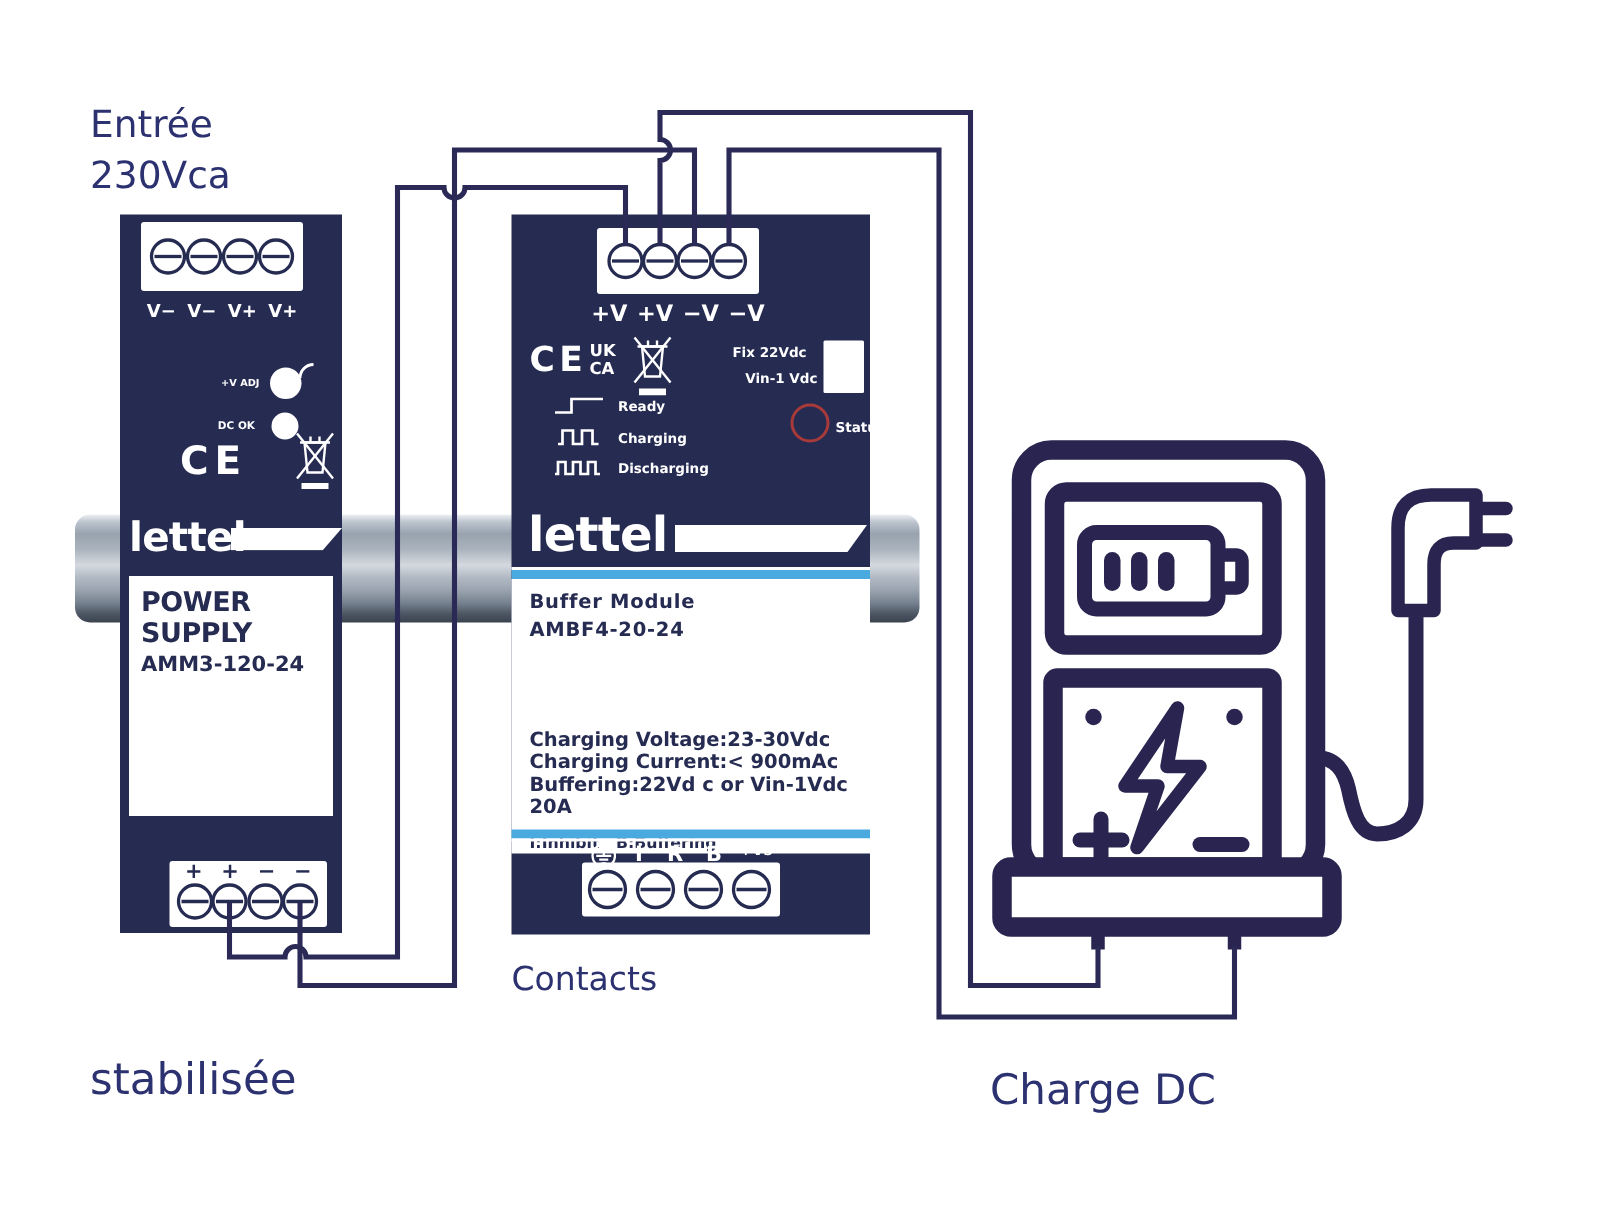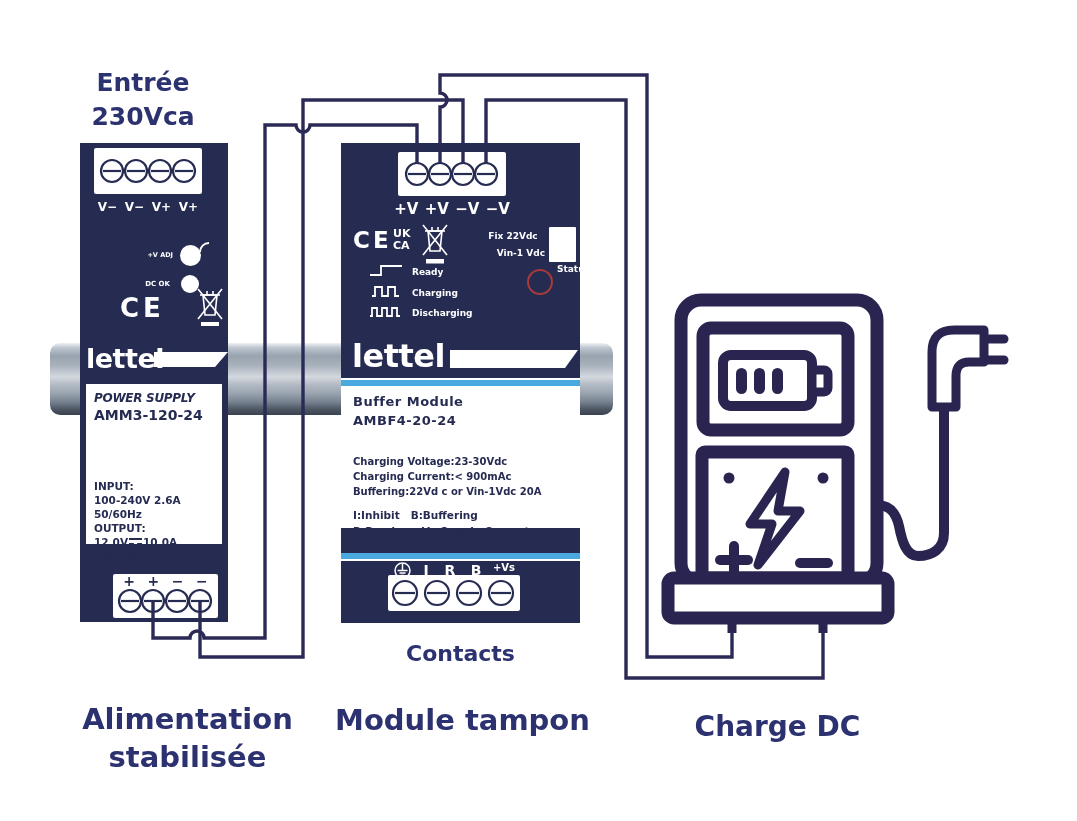"Entrée" .caption { font-weight: 700 -> 400; text-align: center -> none }
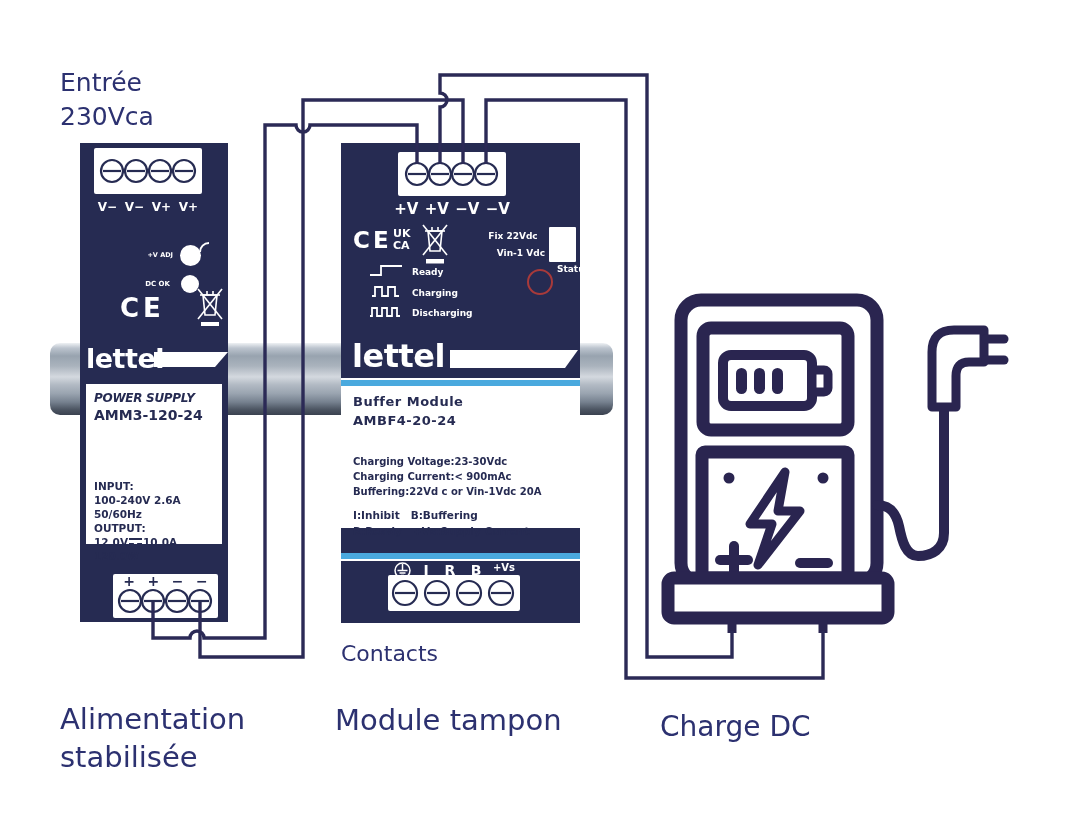"Status" div.abs { top: 121px -> 138px }
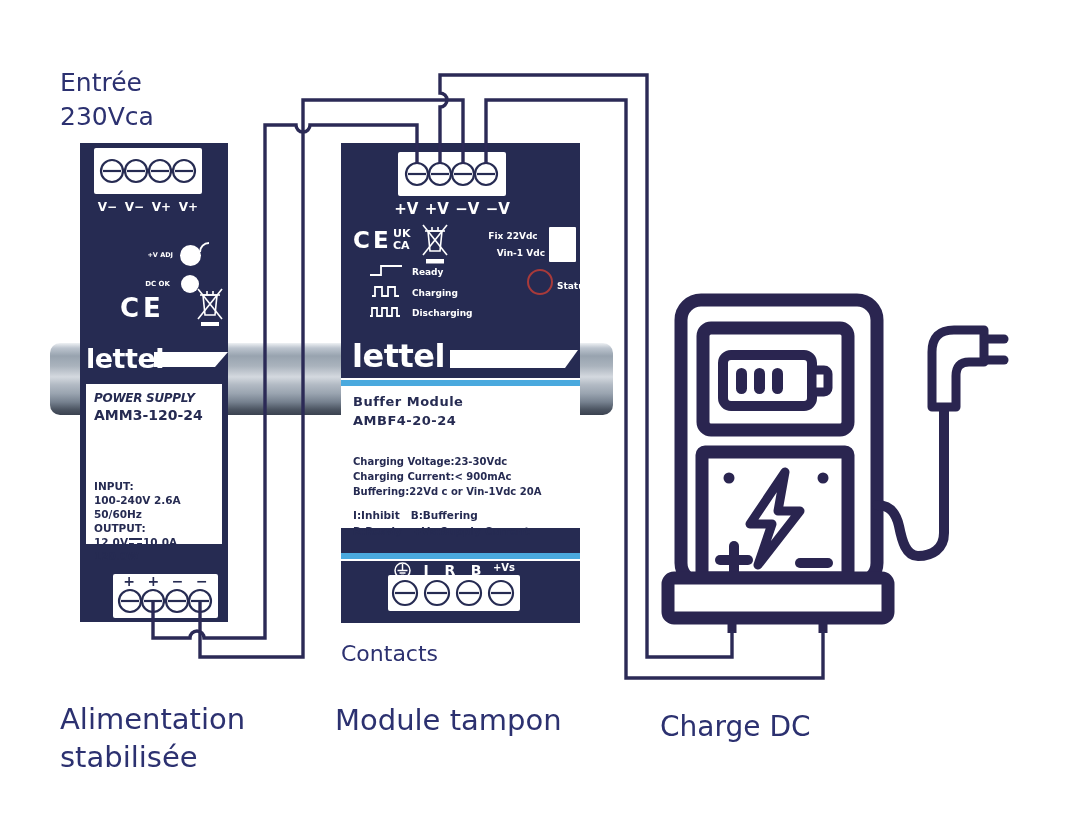"POWER SUPPLY" div { font-size: 12px -> 18px; font-style: italic -> none }
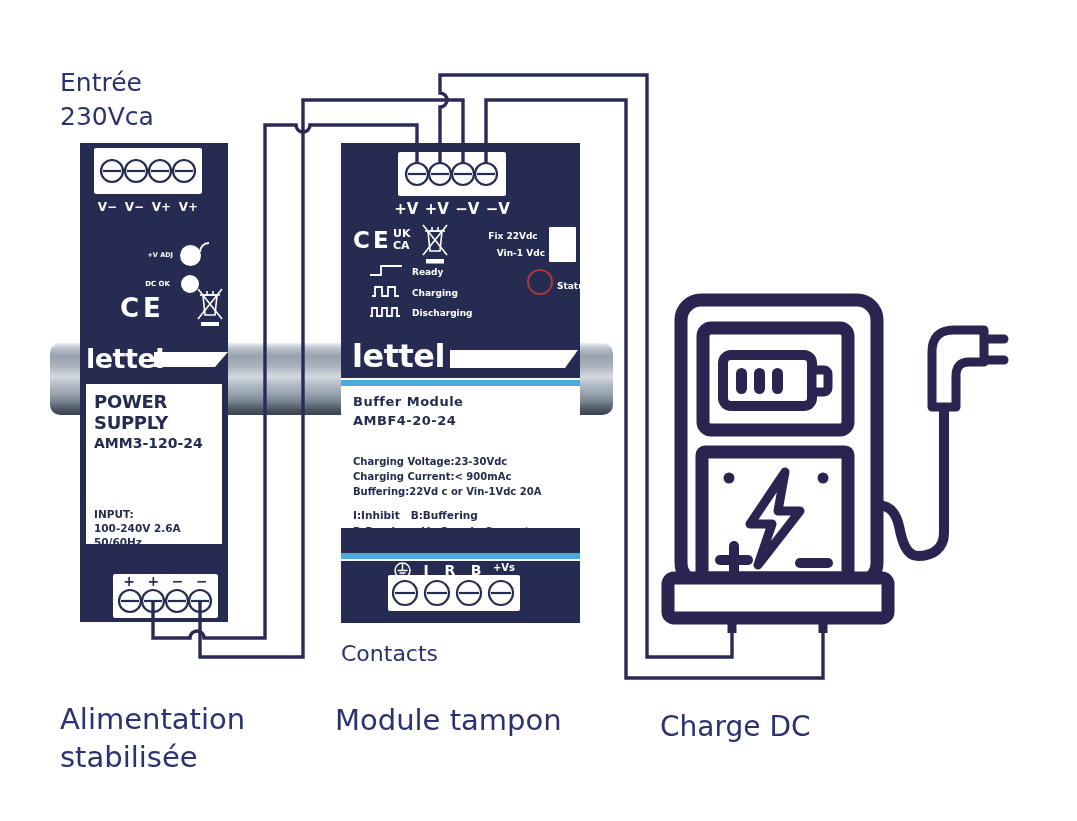"Buffer Module" div.wlabel { height: 142px -> 183px }
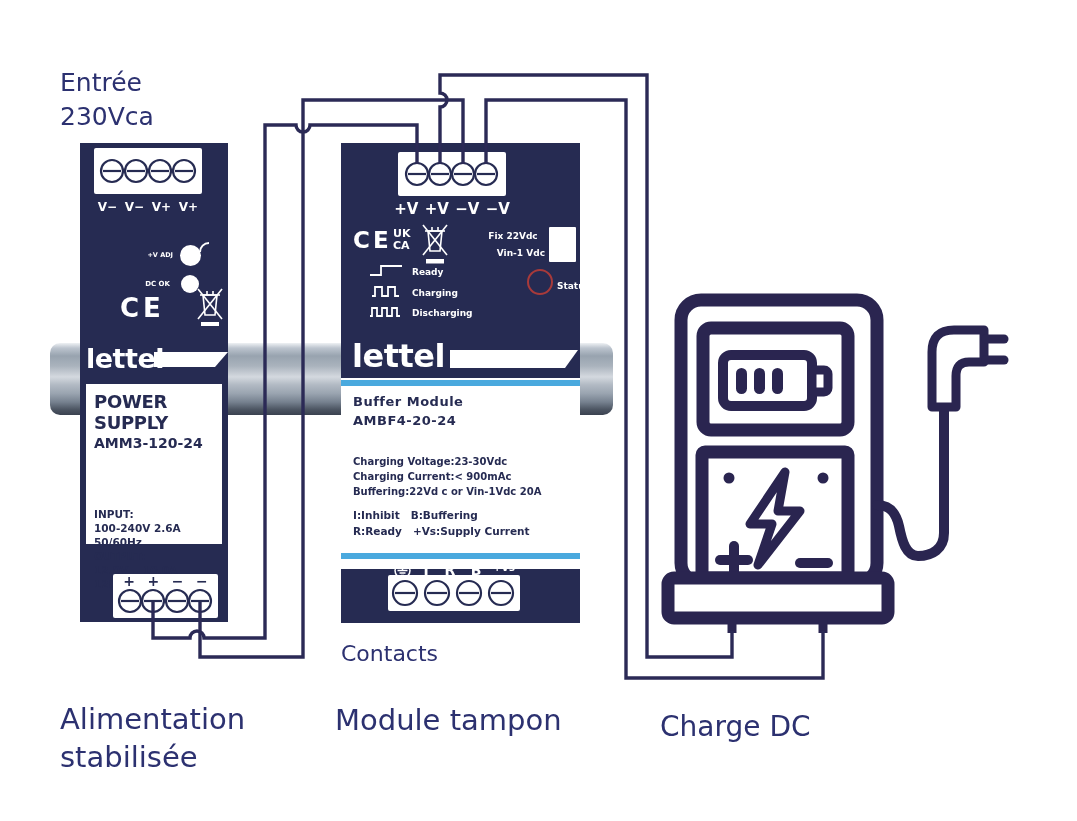"Charging Voltage:23-30Vdc" div { font-size: 10px -> 13px; margin-top: 26px -> 58px }
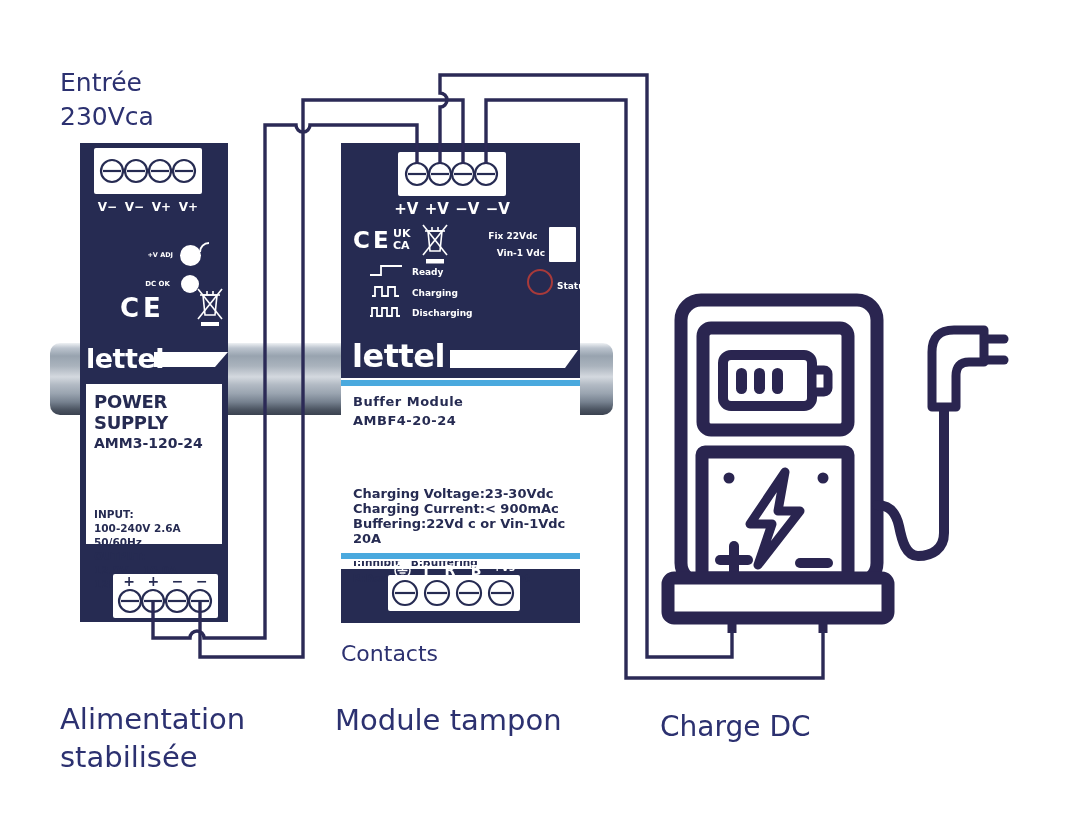"INPUT:" div { html: <div> <div>INPUT:</div> <div>100-240V 2.6A 50/60Hz</div> <div>OUTPUT:</div> <div><span>12.0V</span><span></span><span>10.0A 120.0W</span></div> </div> -> none }
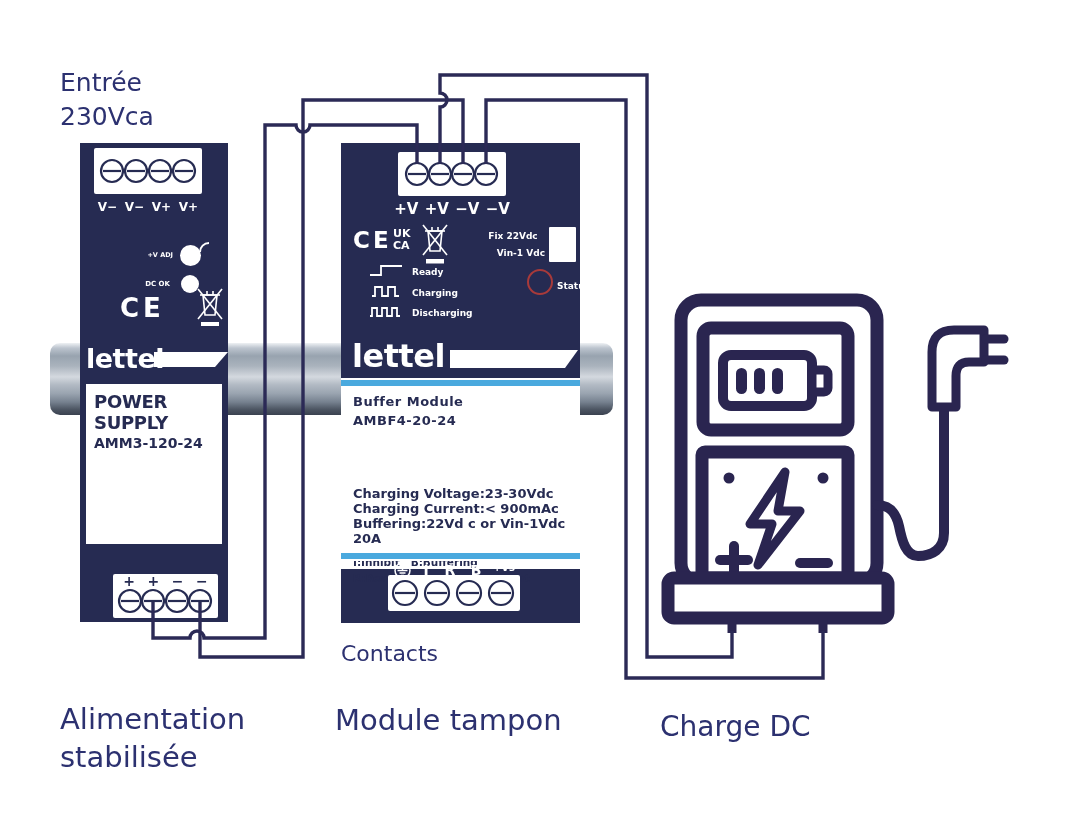"Alimentation" div { html: <div>Alimentation</div> -> none }
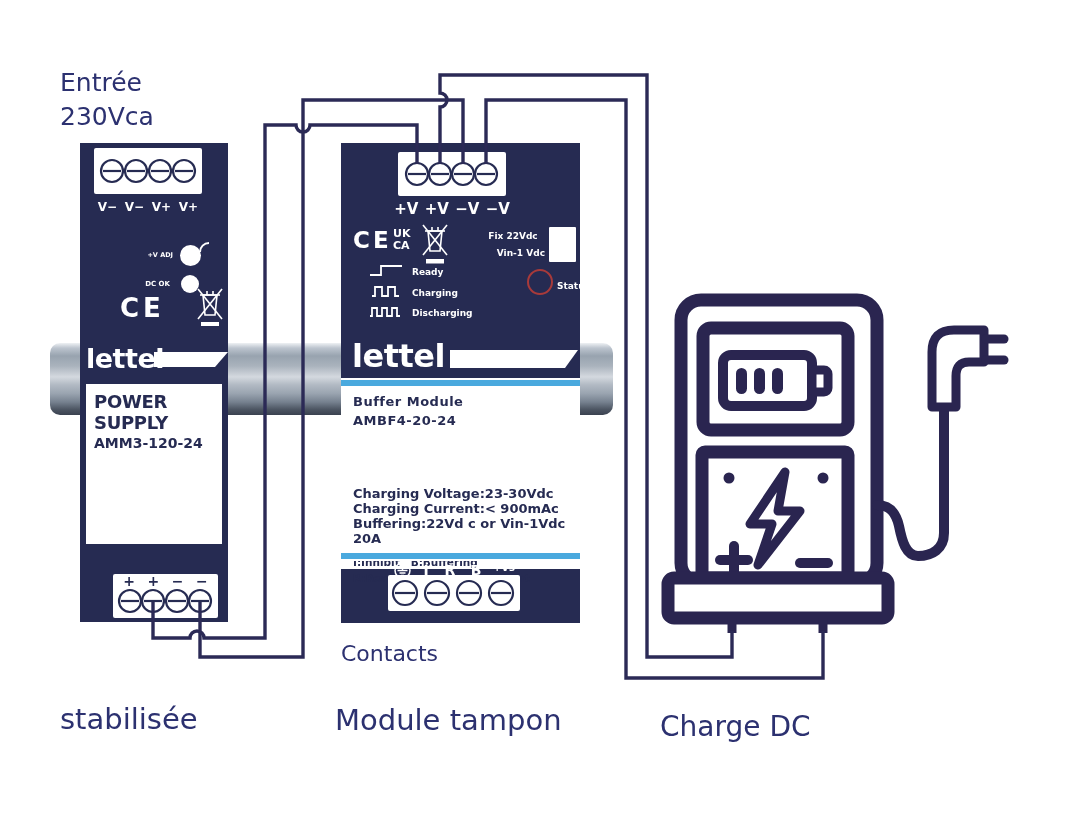"Module tampon" div.caption { html: <div>Module tampon</div> -> none }
